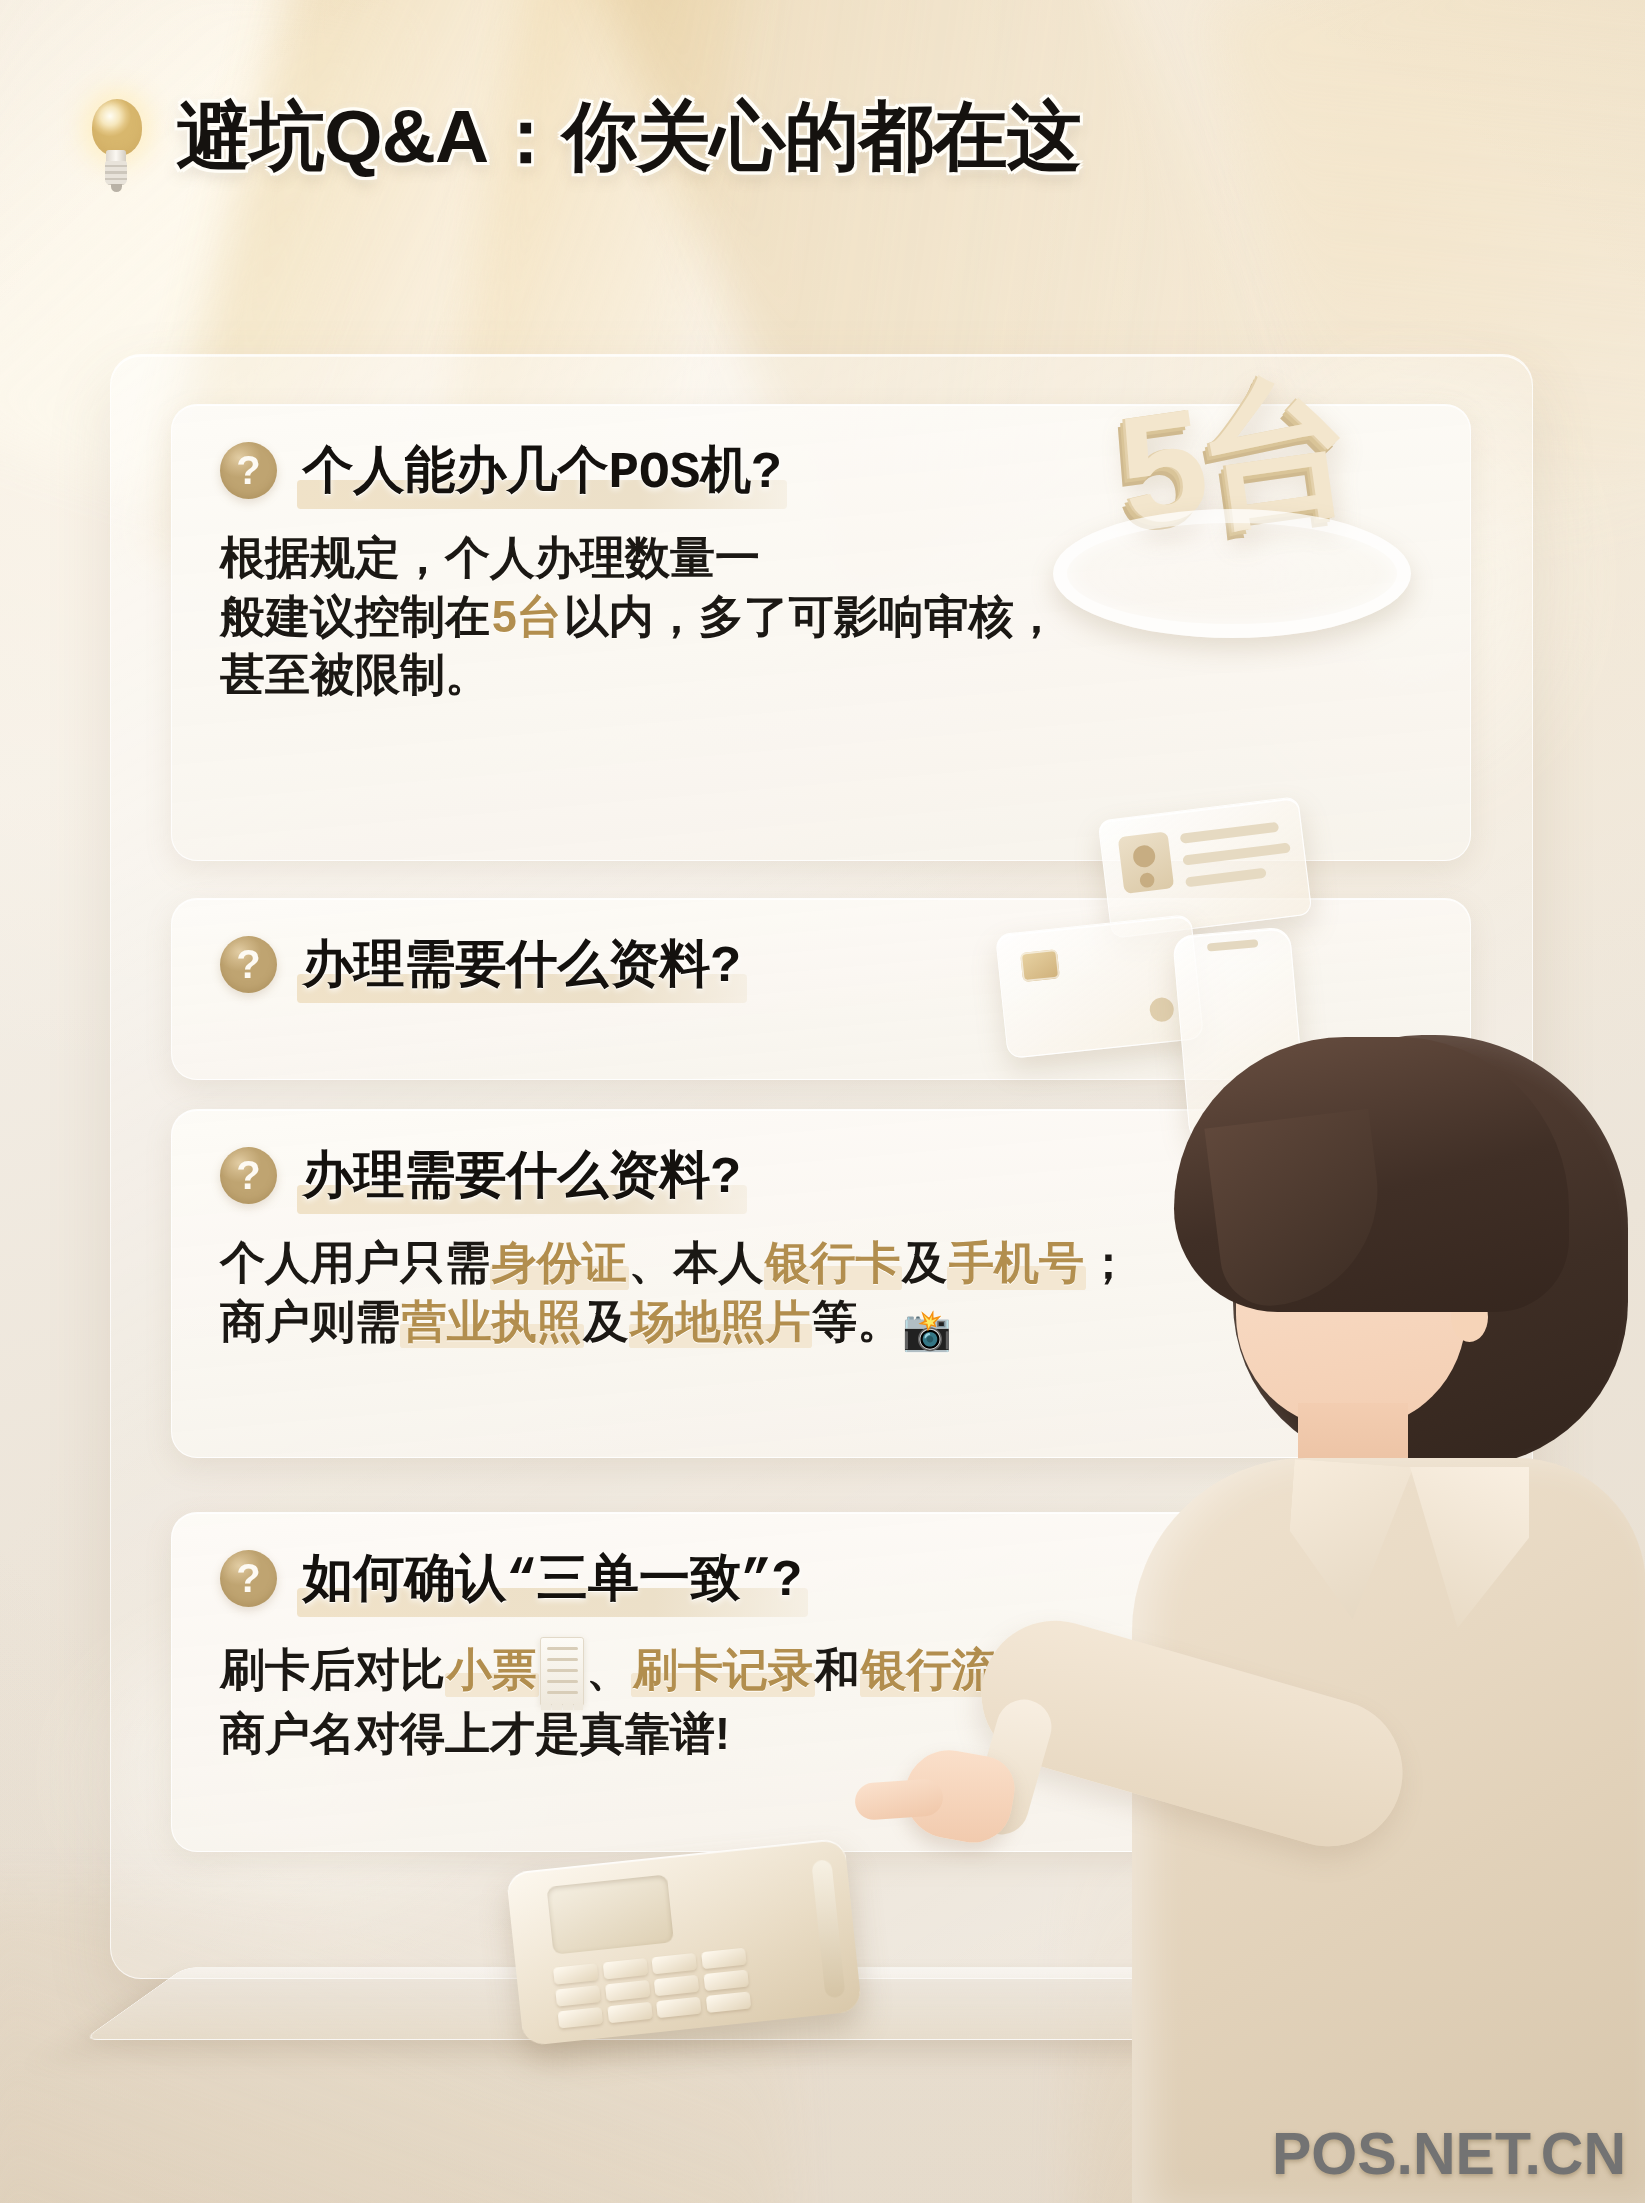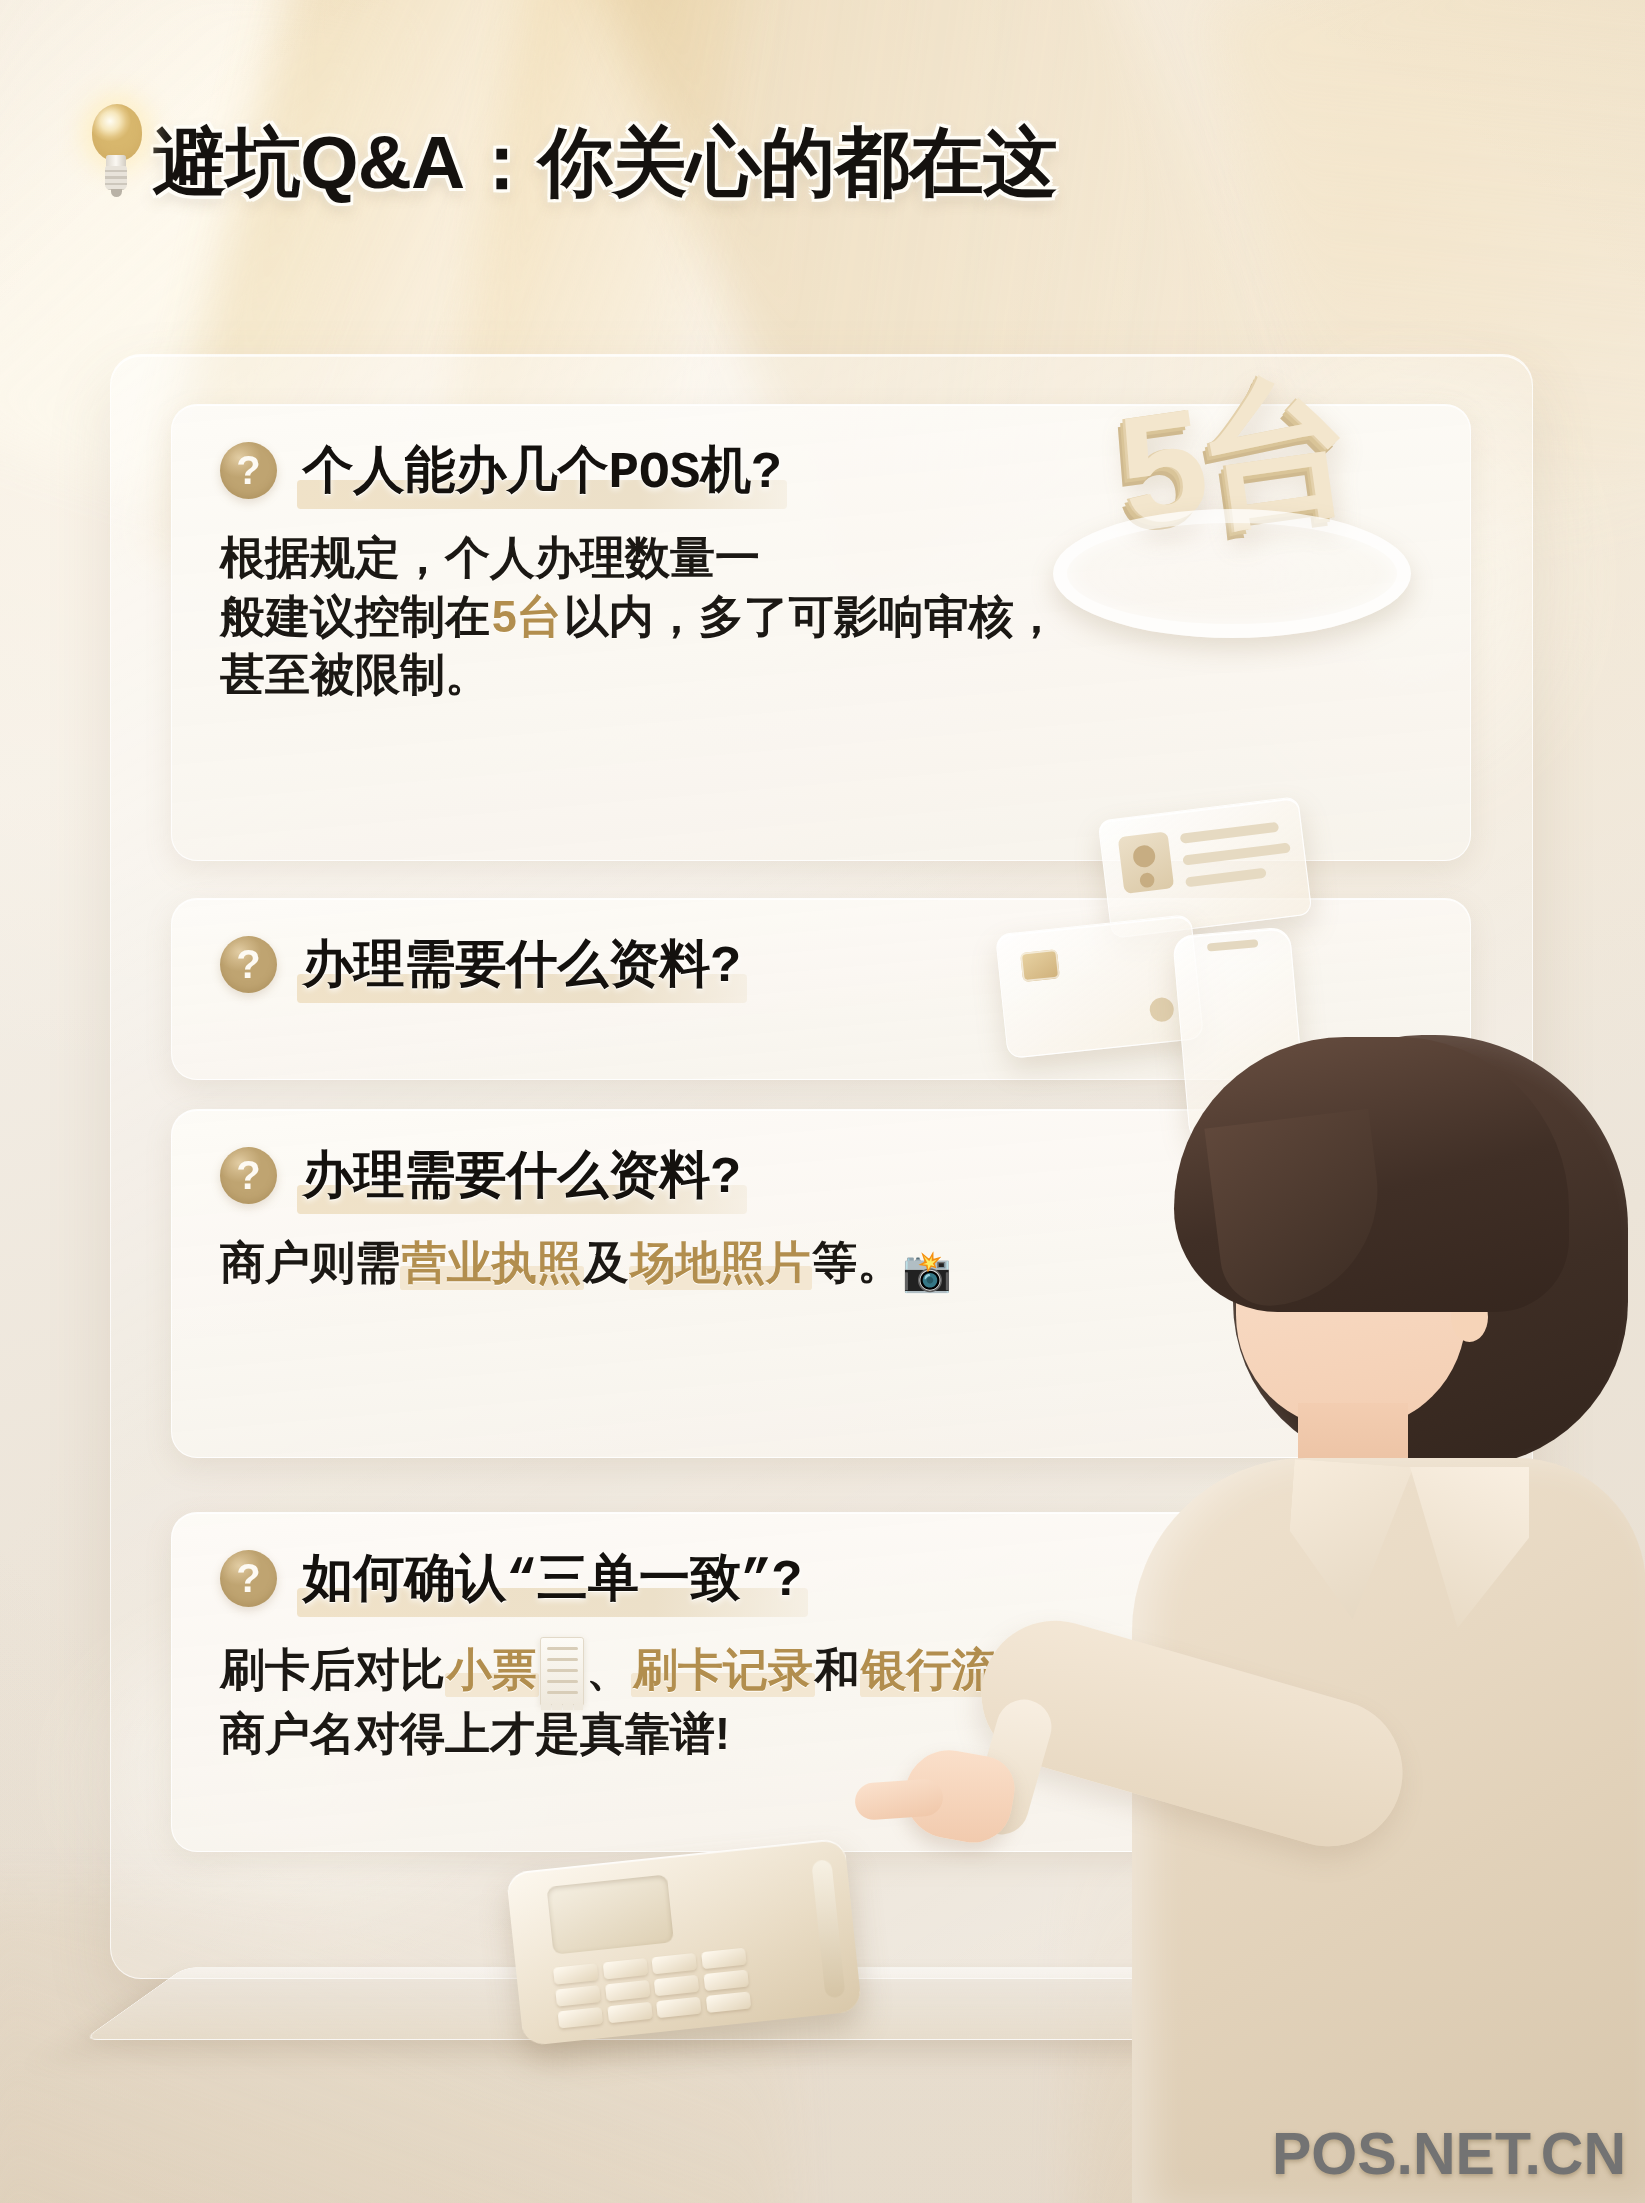"避坑Q&A：你关心的都在这" #title-row { align-items: flex-end -> flex-start; gap: 7px -> 31px }
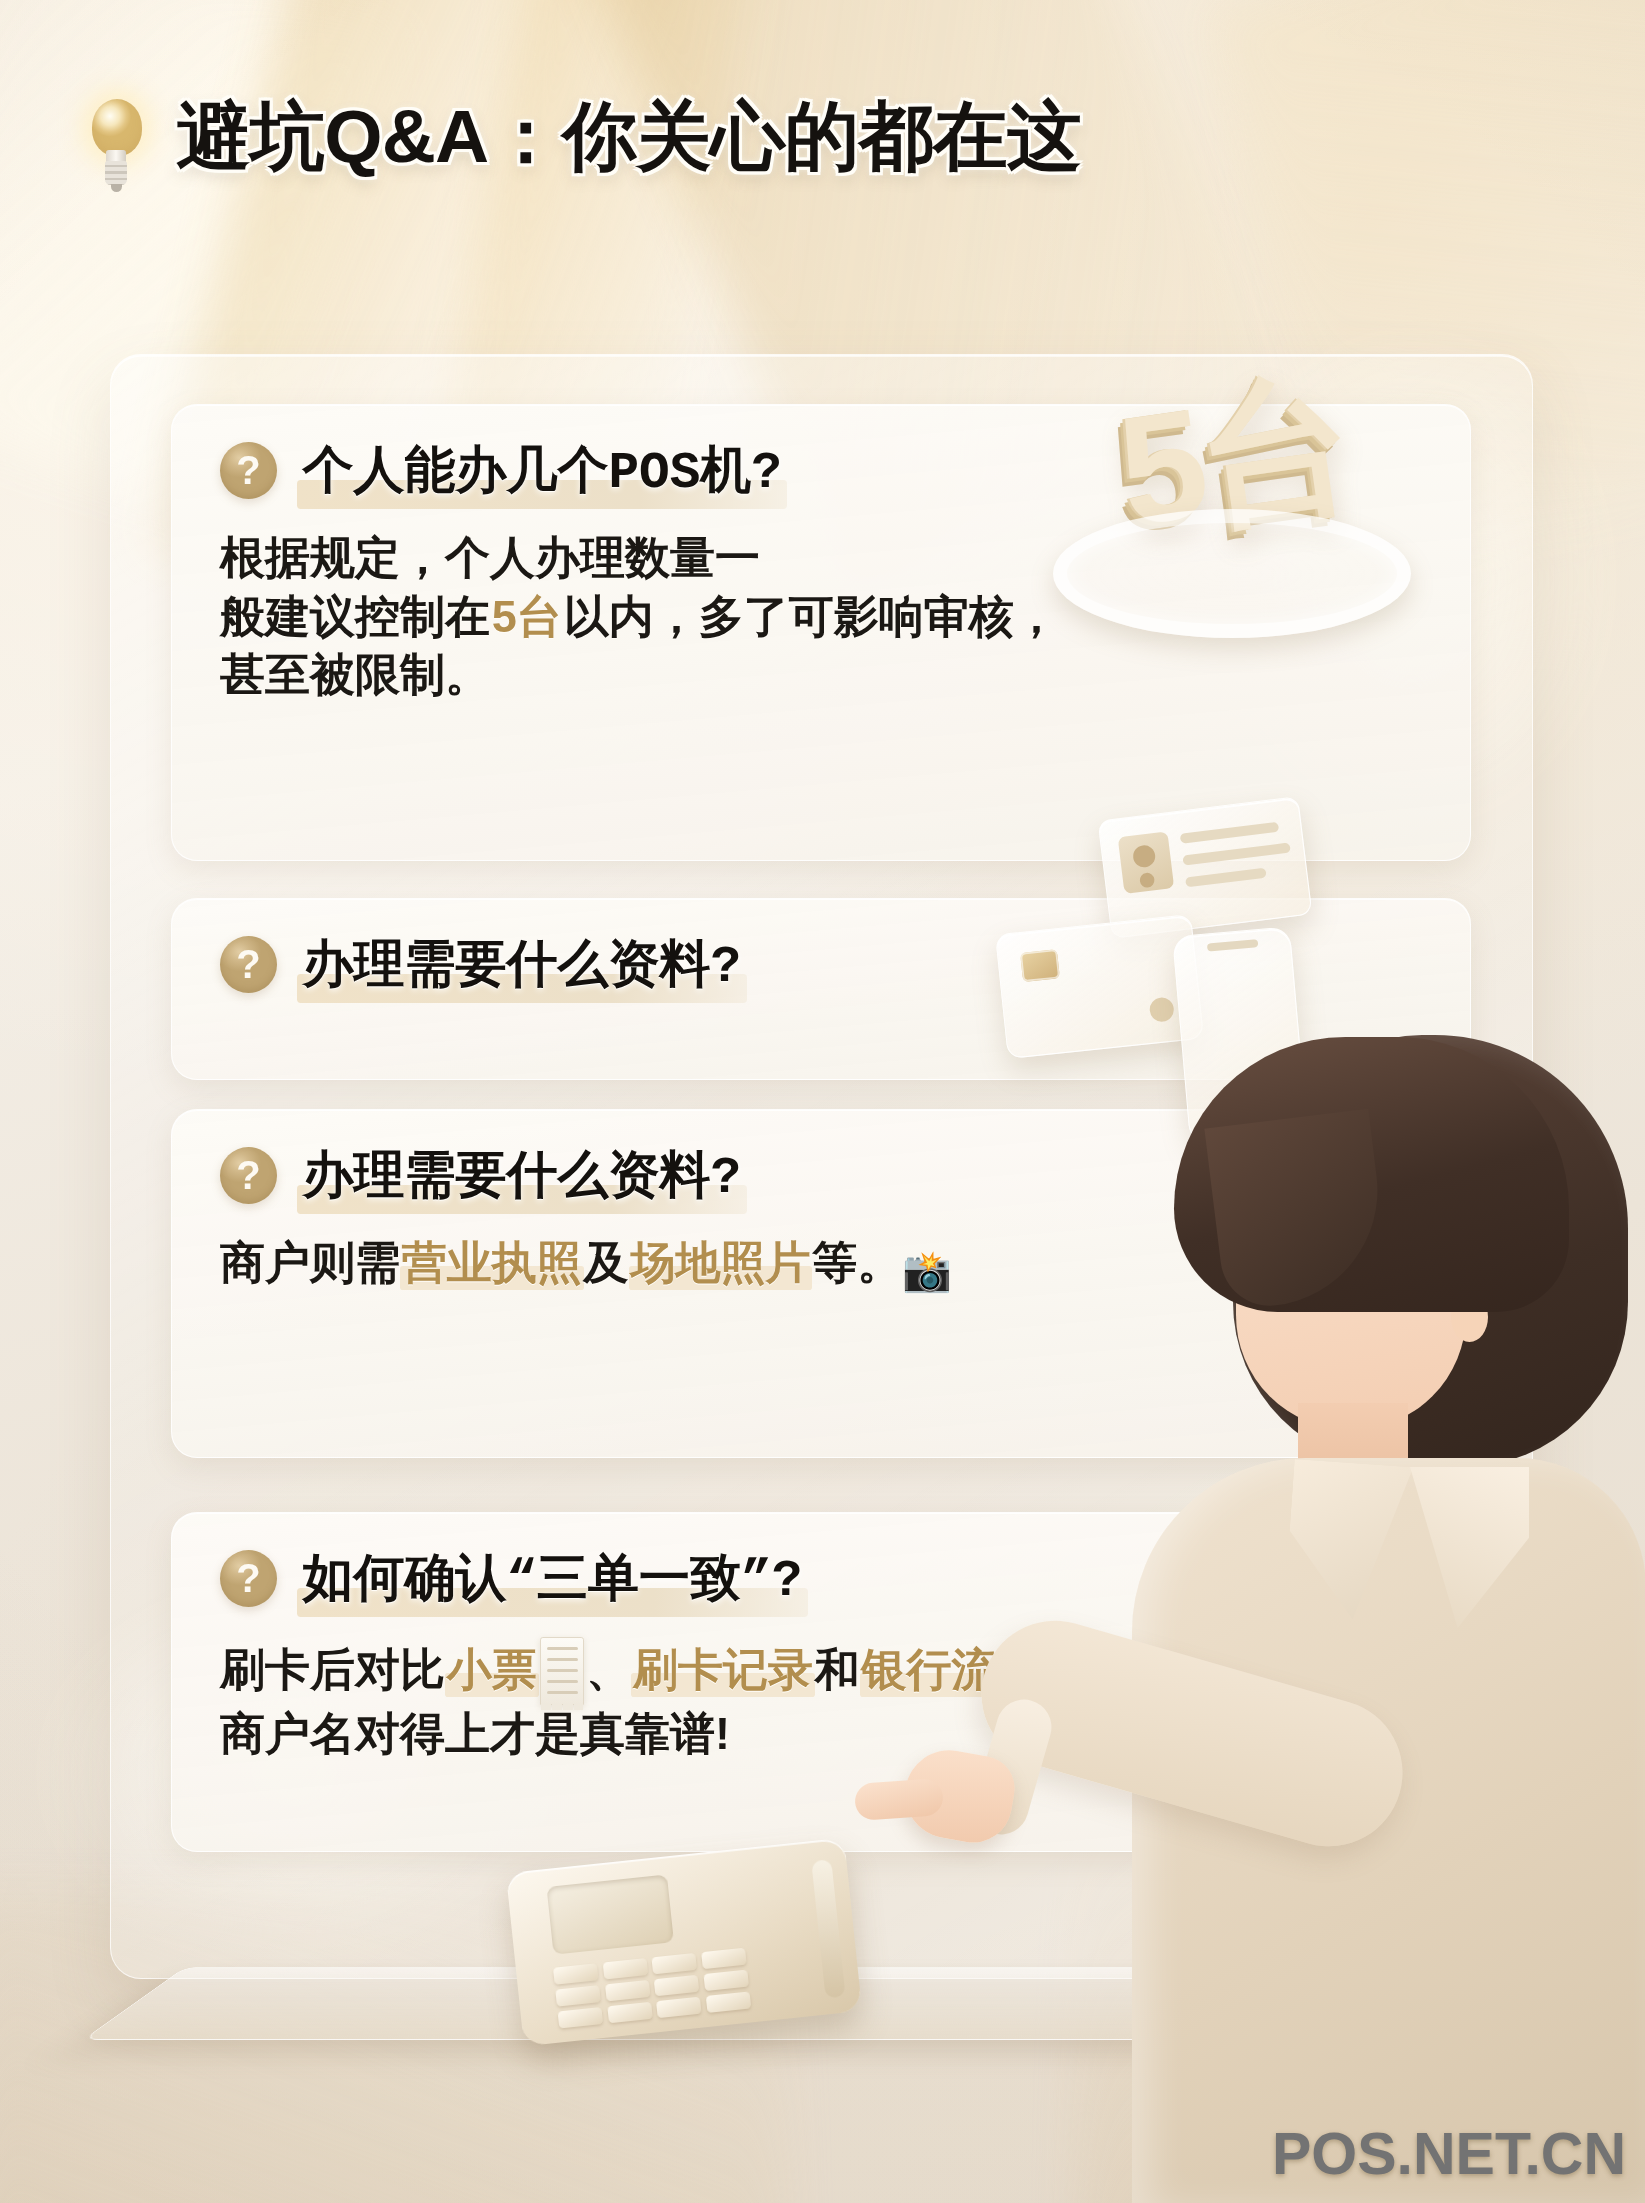"个人用户只需身份证、本人银行卡及手机号；" div { html: none -> <div><span>个人用户只需</span><span>身份证</span><span>、本人</span><span>银行卡</span><span>及</span><span>手机号</span><span>；</span></div> }
